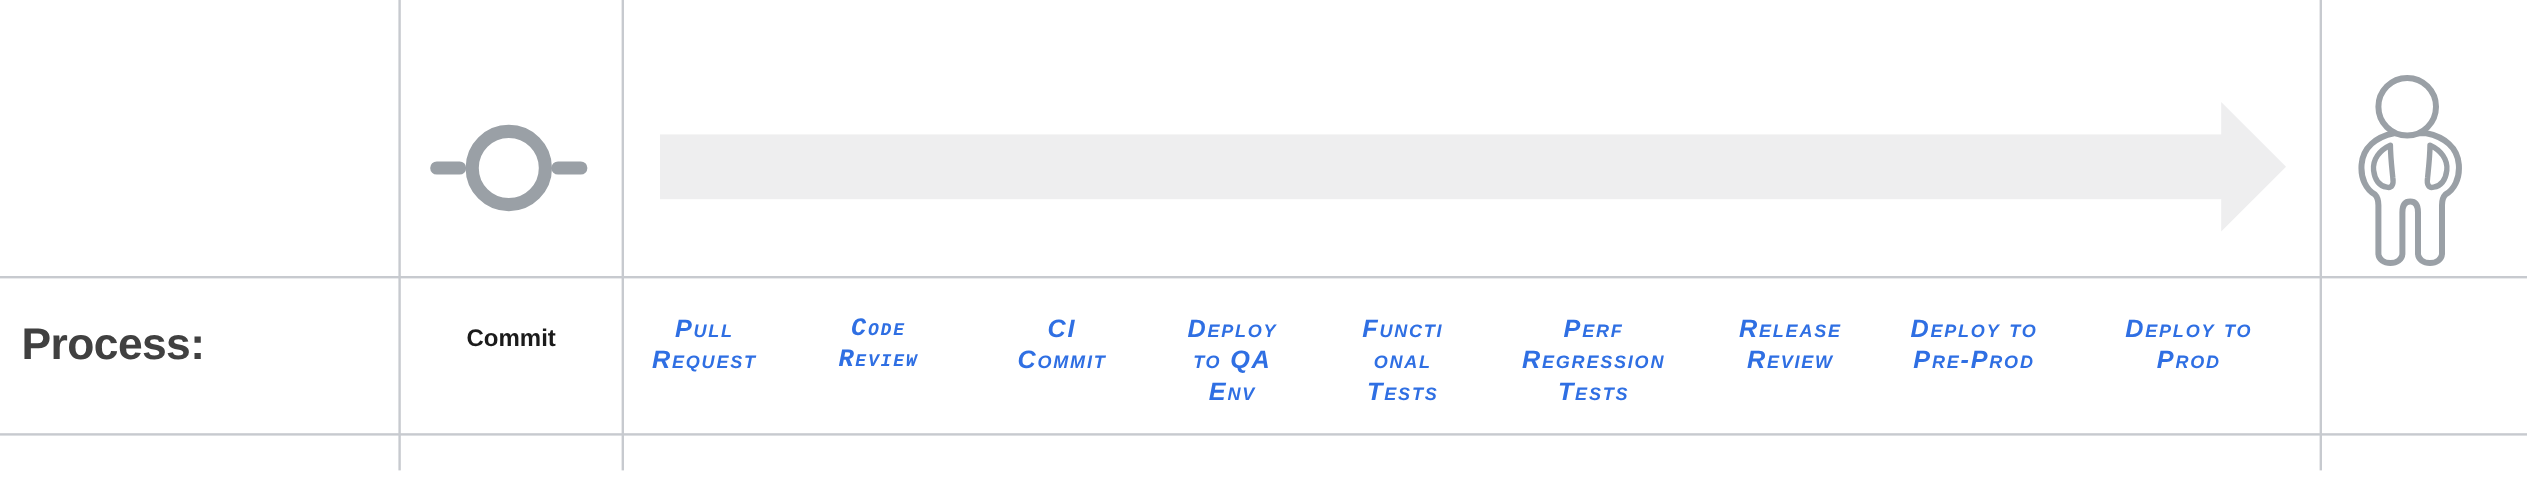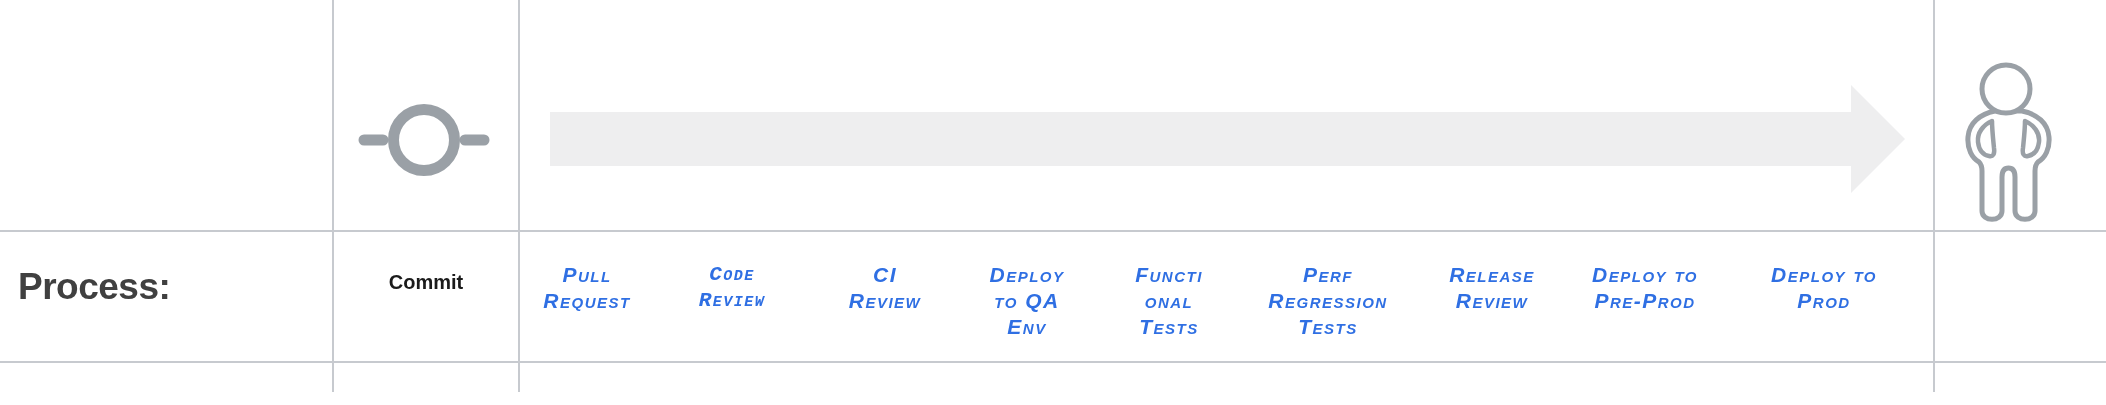"CI" div.step { text: Review -> Commit }
